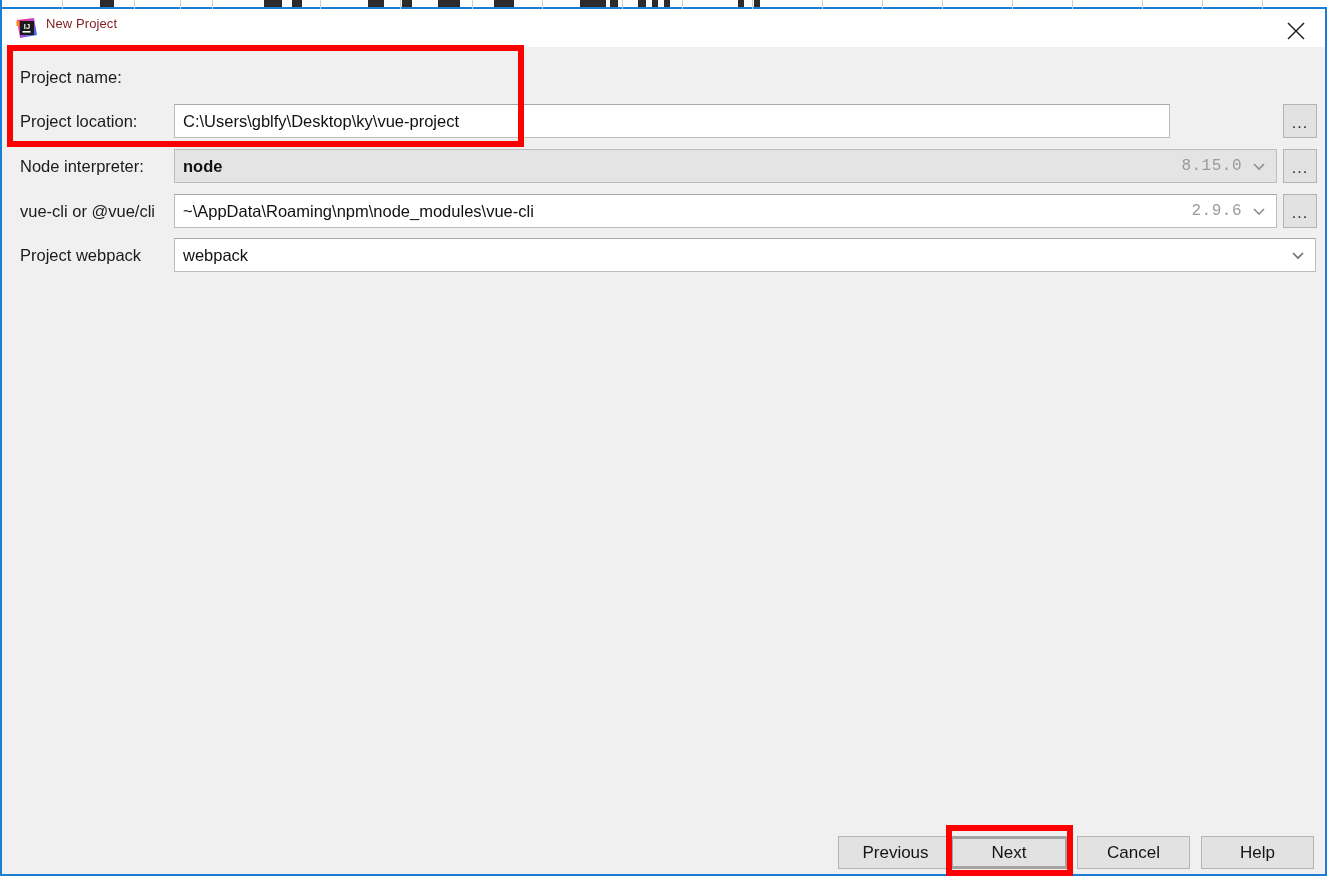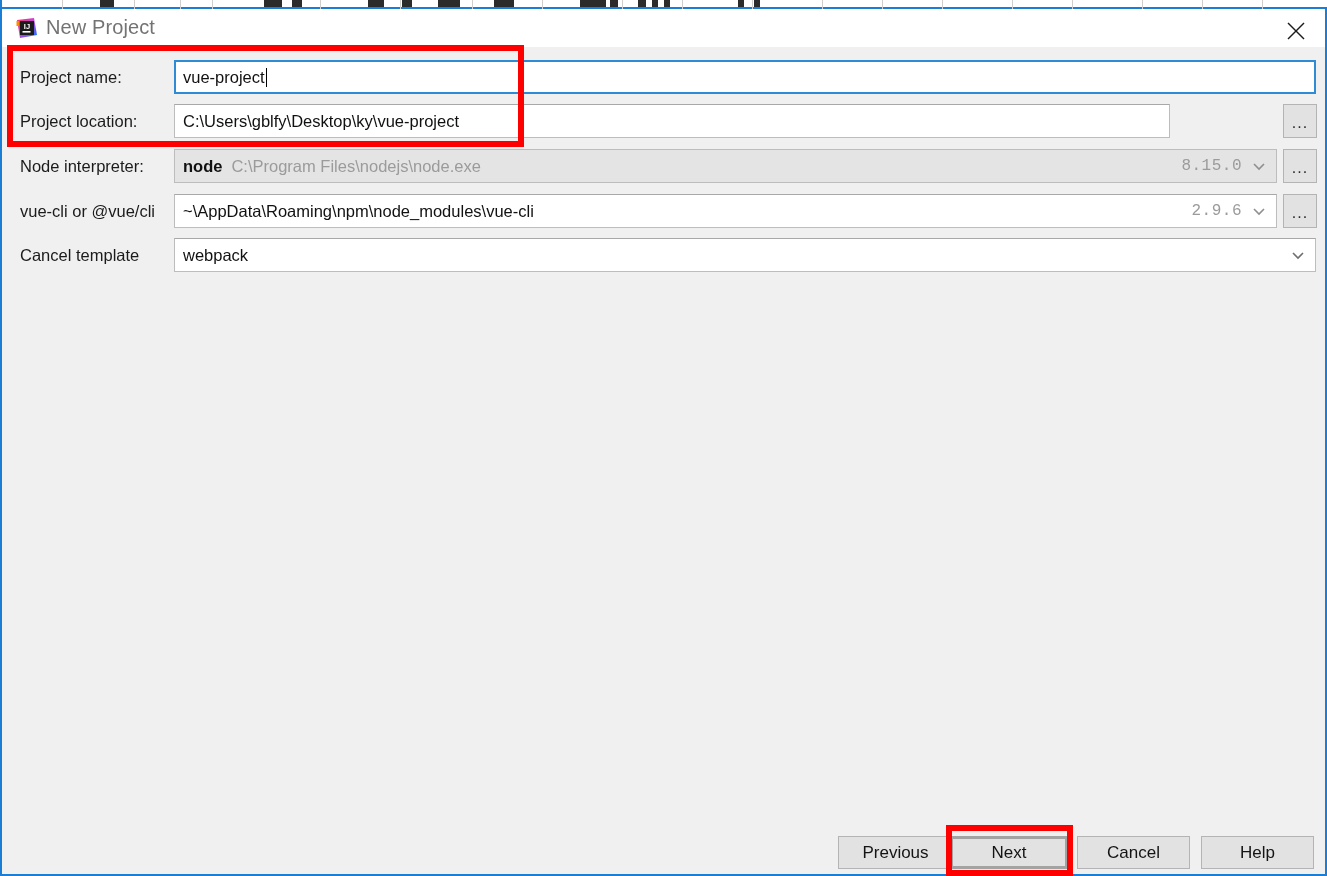"New Project" #title-text { color: #737373 -> #7f1d1d; font-size: 20px -> 13px }
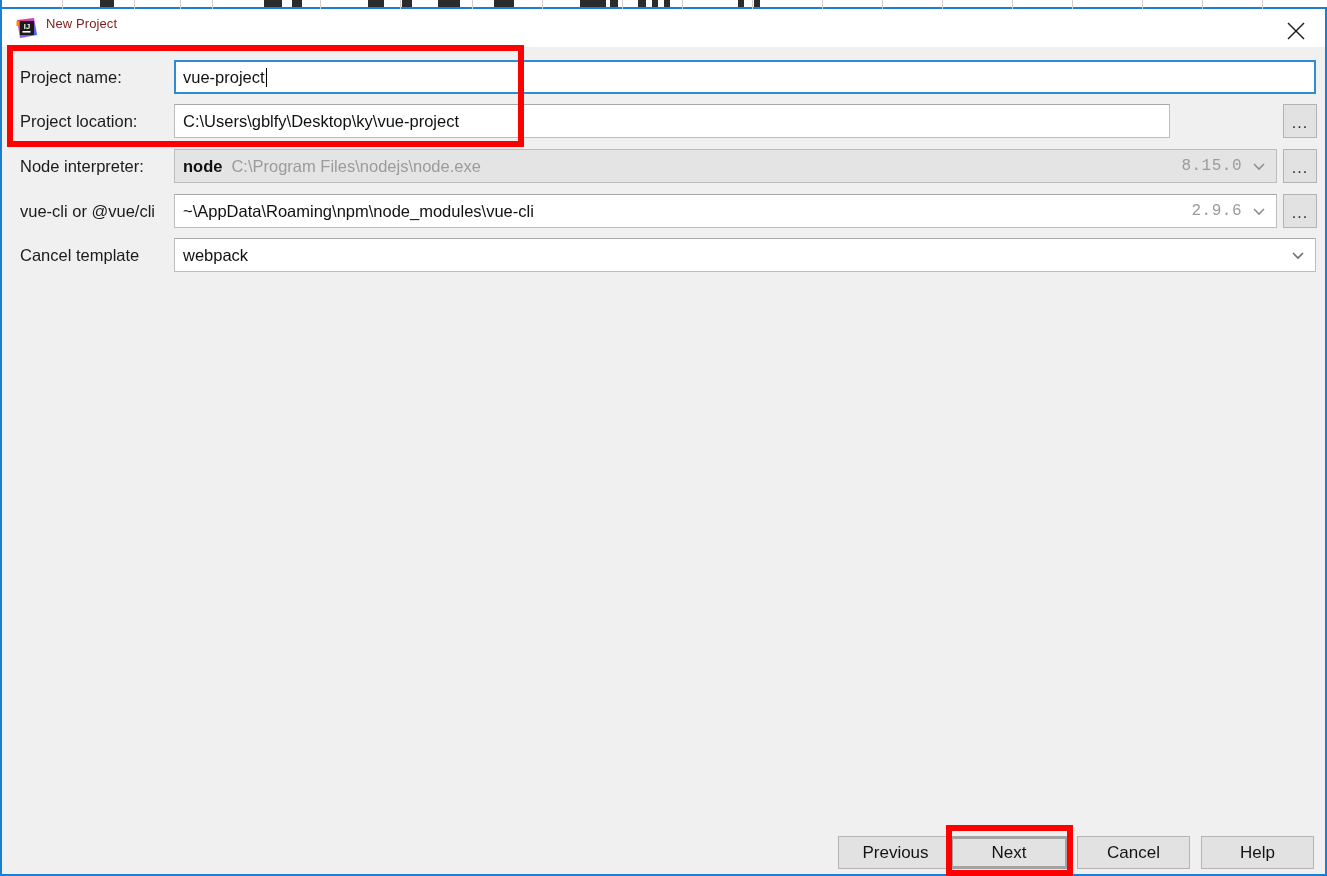"vue-project" div.field { html: <div> <span>vue-project</span> <span></span> </div> -> none }
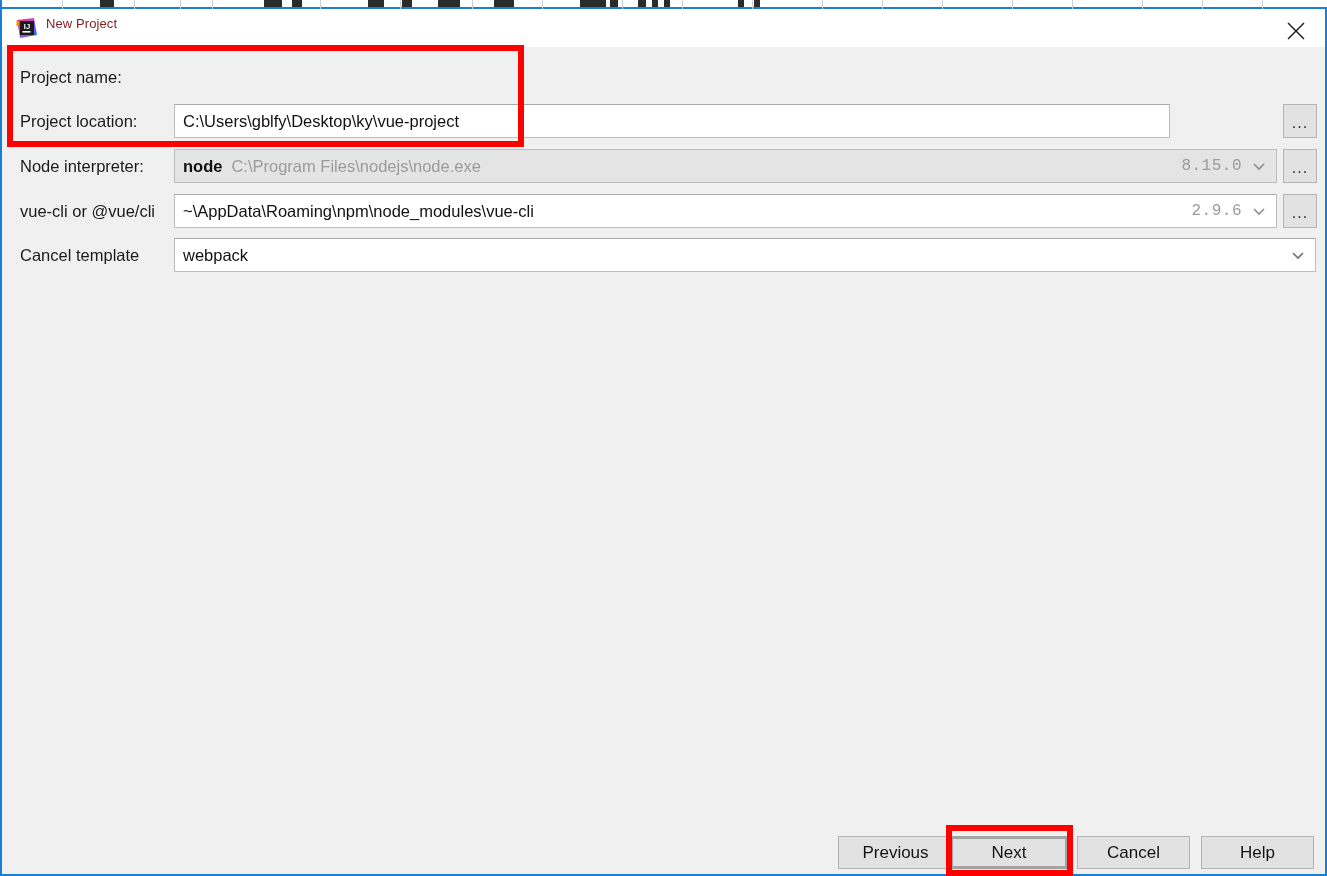"C:\Program Files\nodejs\node.exe" span.node-path { html: <span>C:\Program Files\nodejs\node.exe</span> -> none }
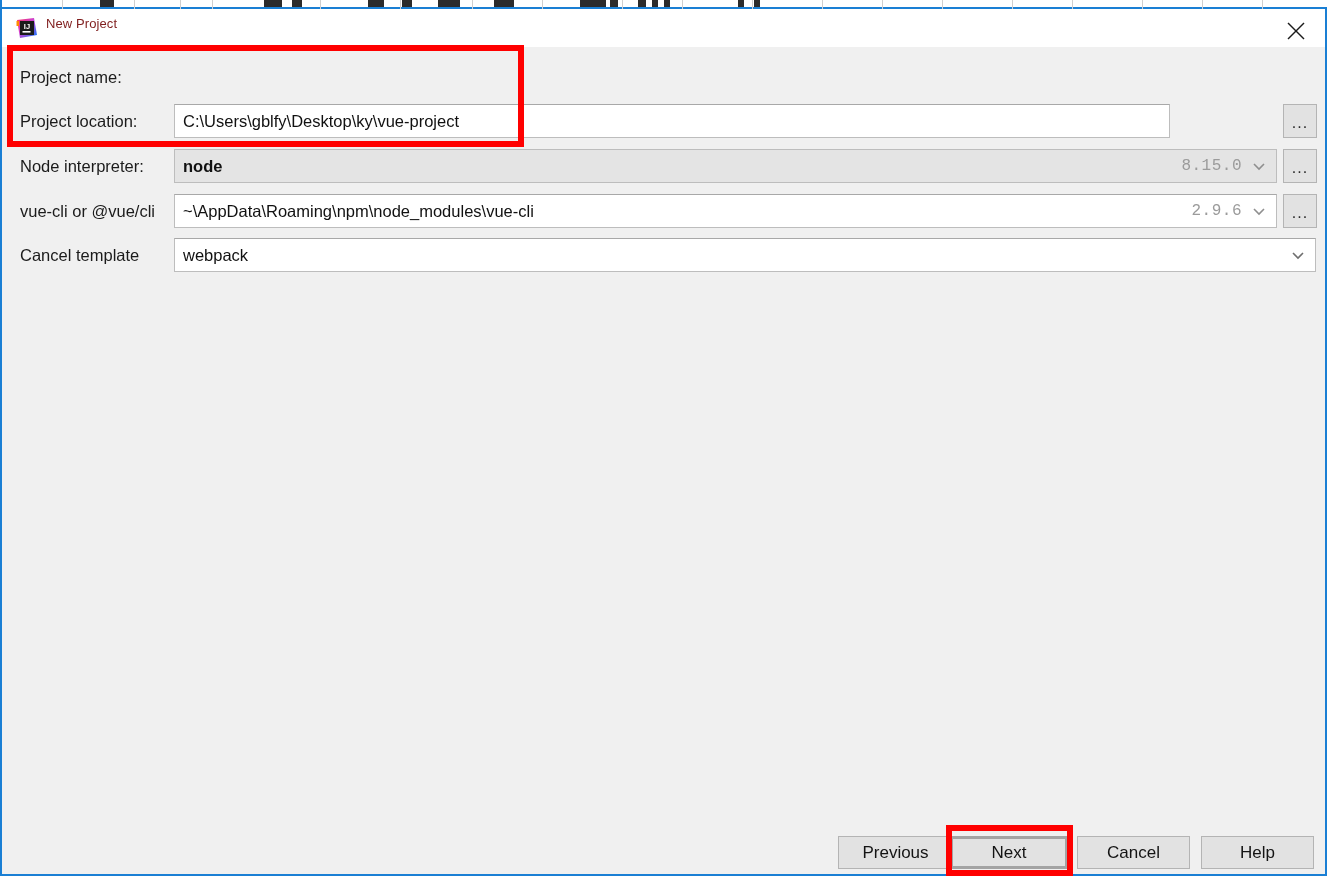"Cancel template" div.lbl { text: Cancel template -> Project webpack }
